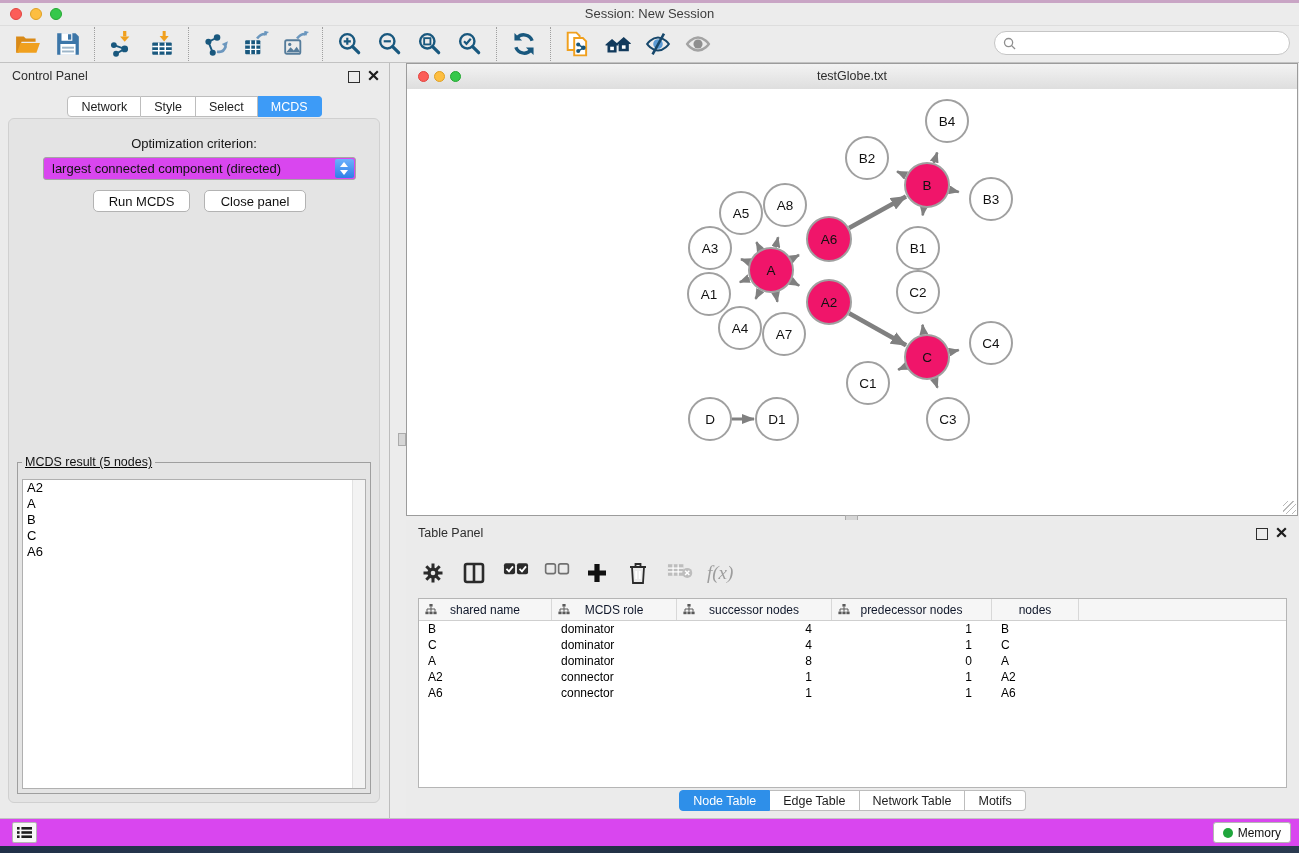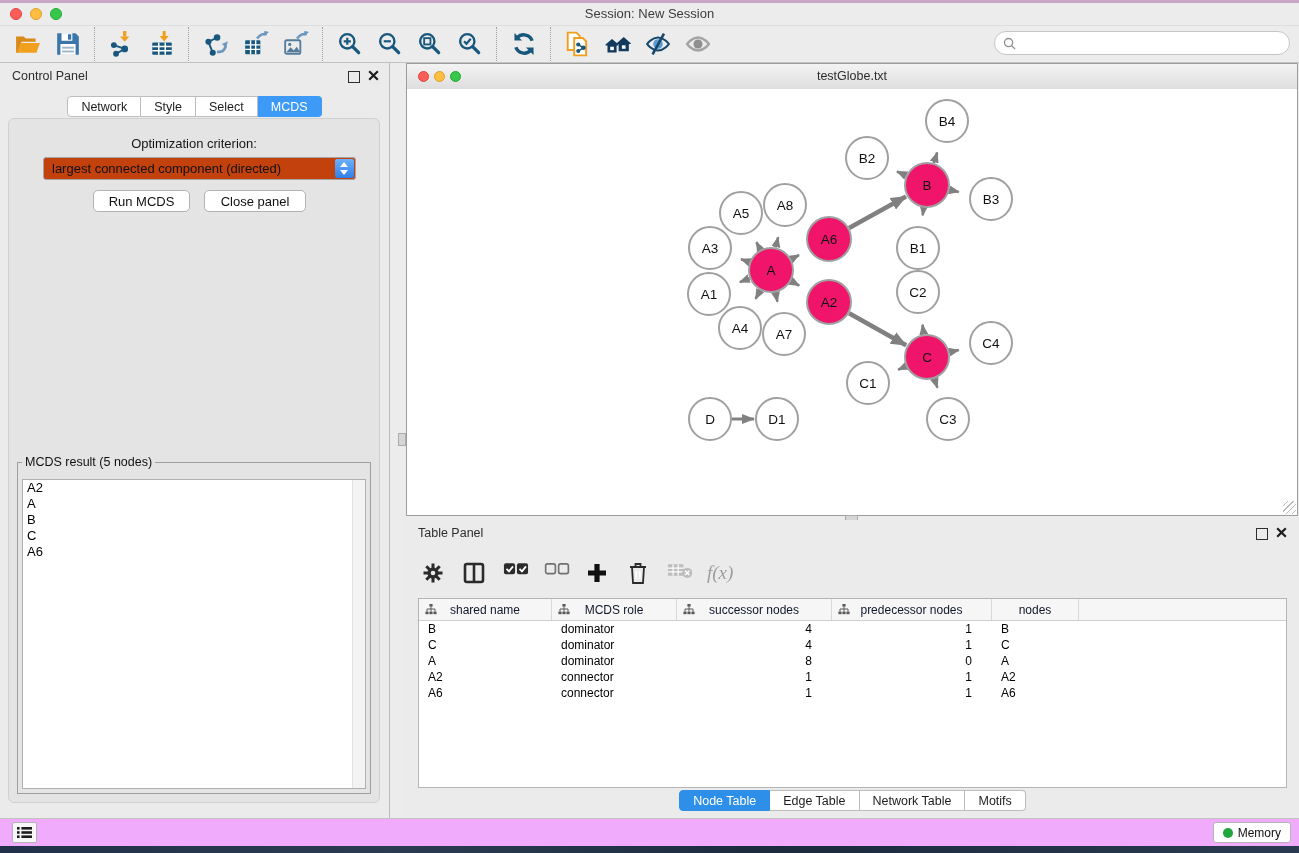"largest connected component (directed)" #criterion-select { background: #c2410c -> #d946ef }
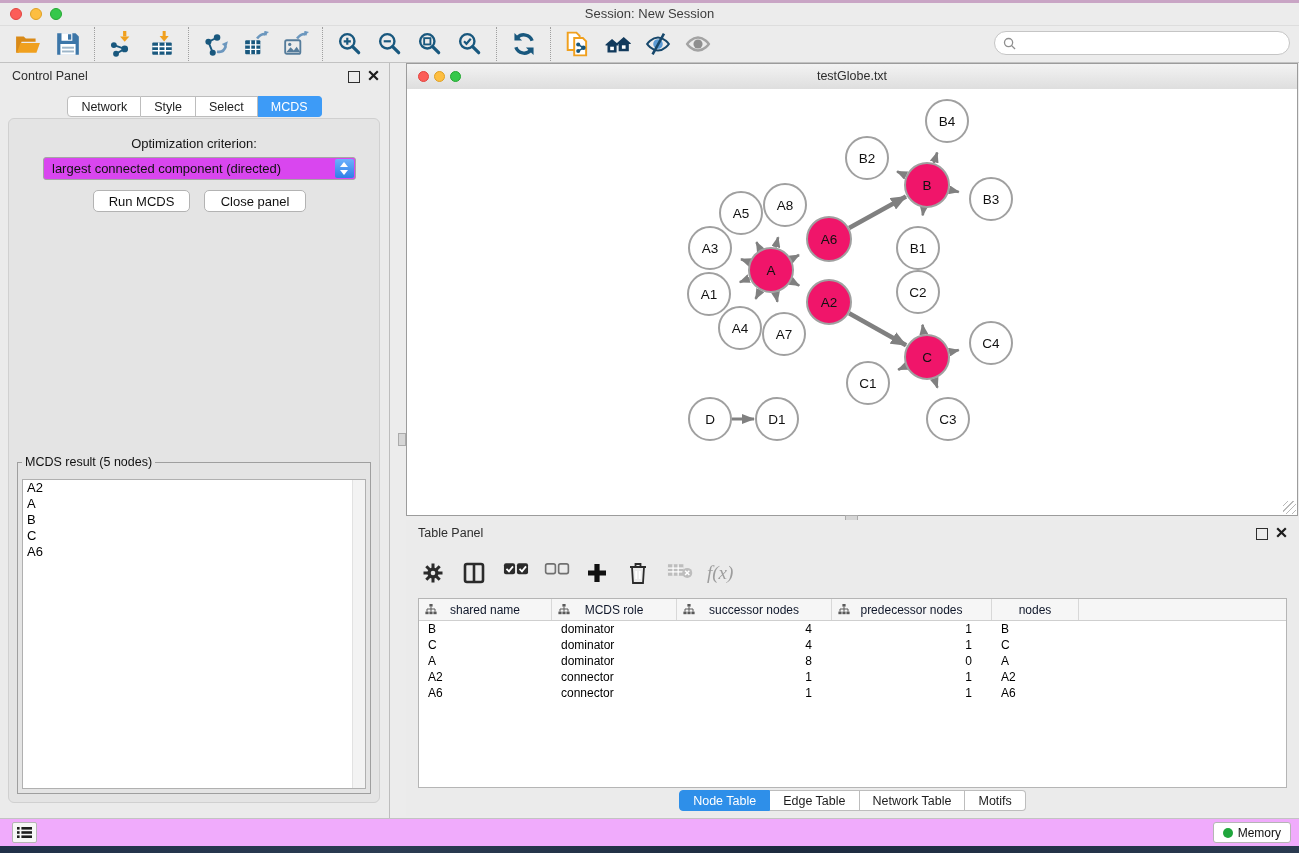"MCDS result (5 nodes)" #mcds-result { text-decoration: none -> underline }
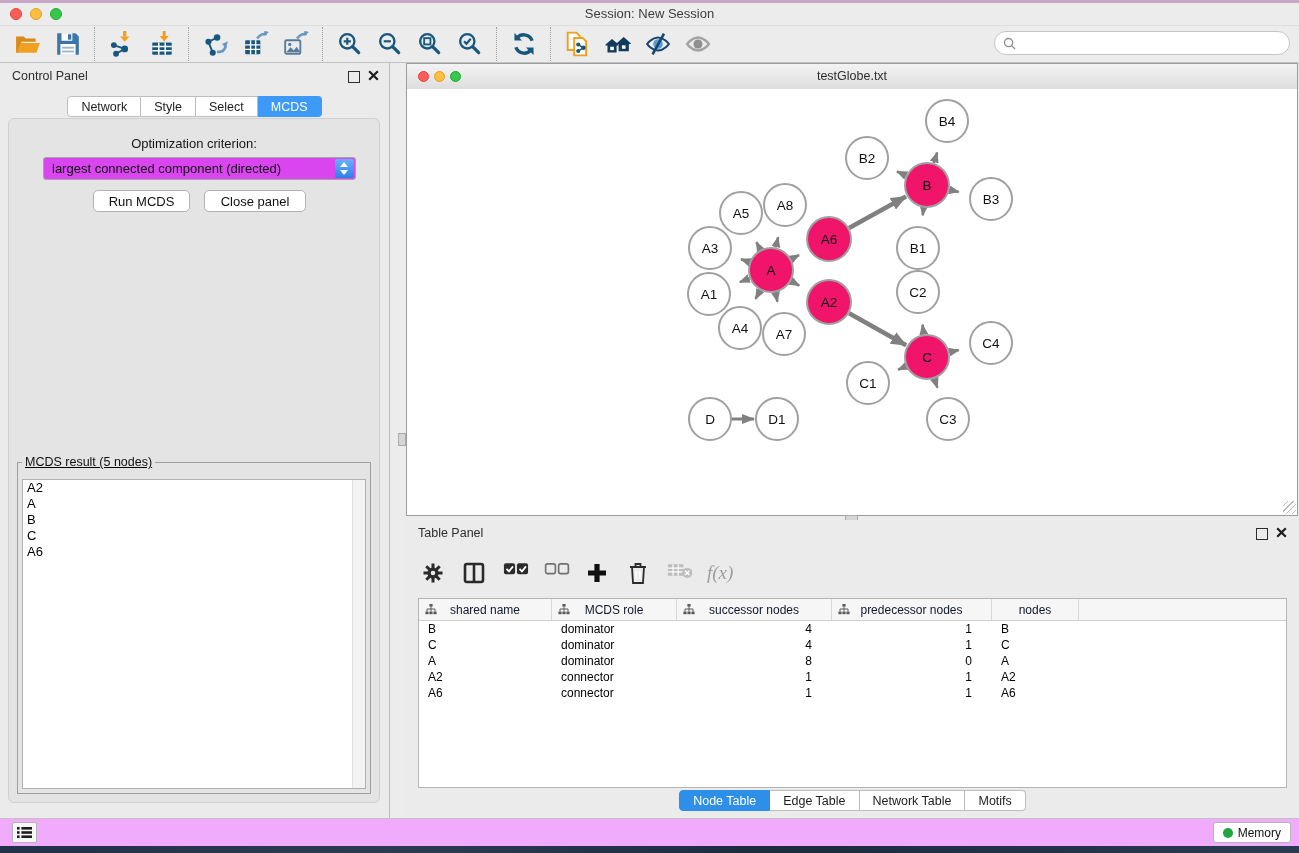"Memory" #status-bar { background: #f0abfc -> #d946ef }
